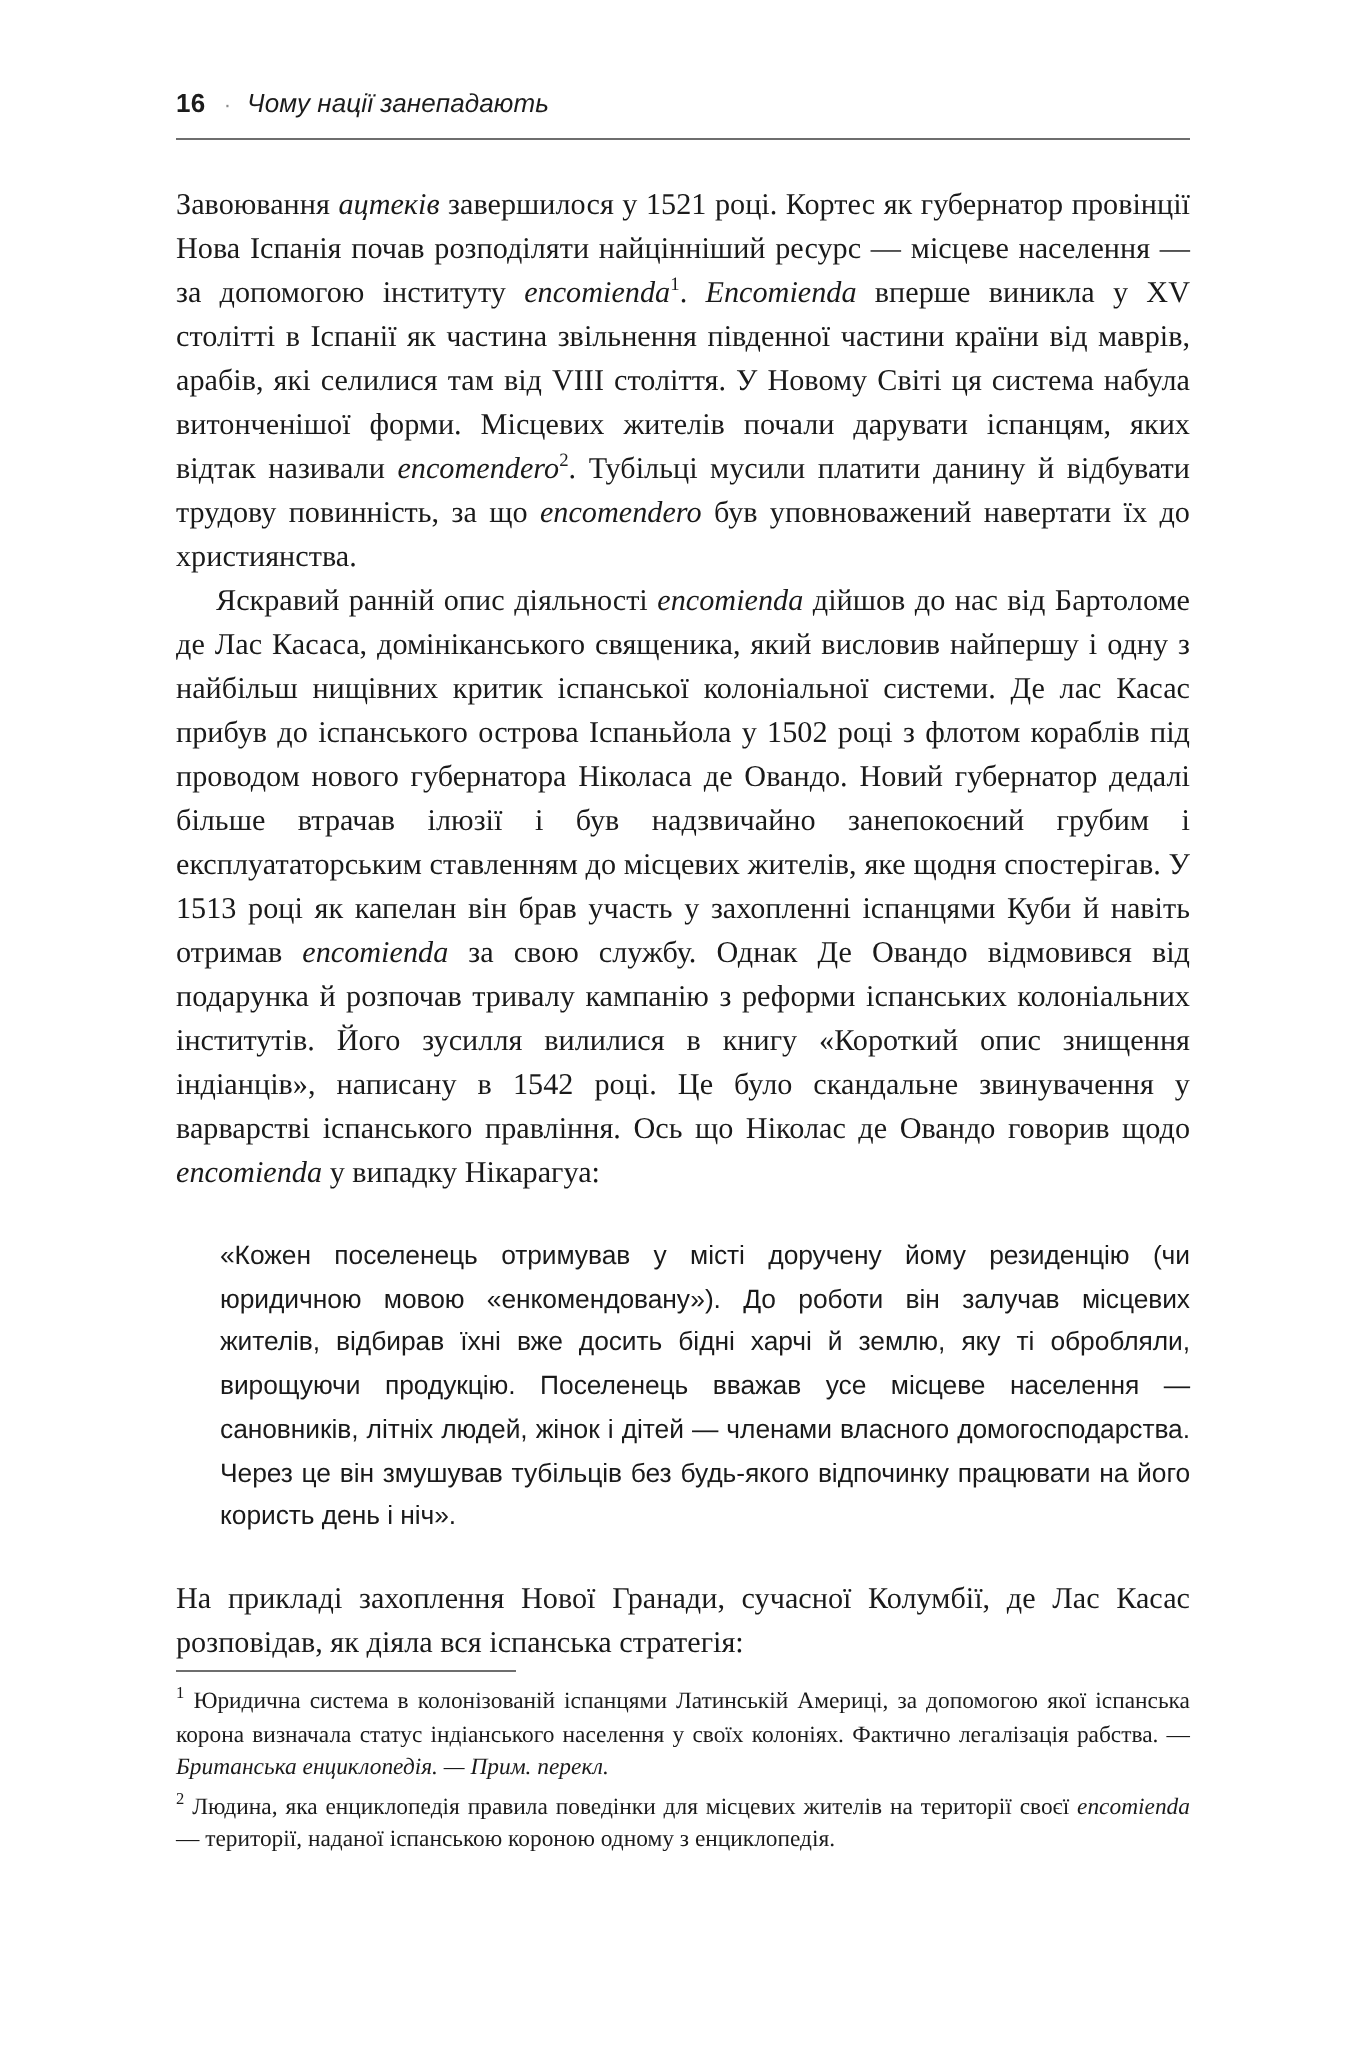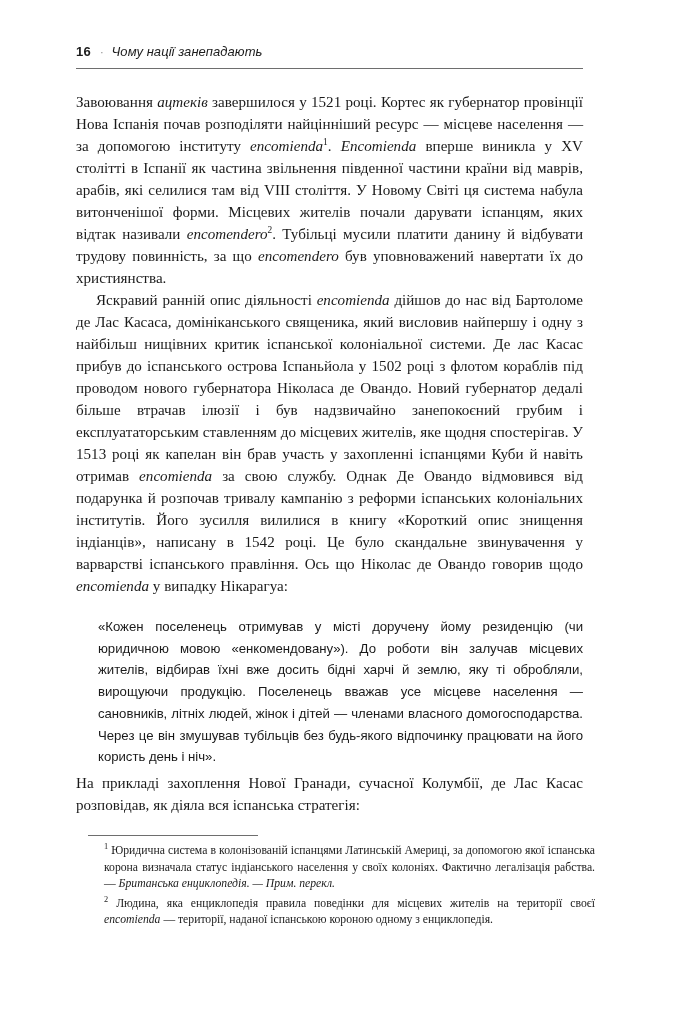"16" .content { left: 76px -> 88px }
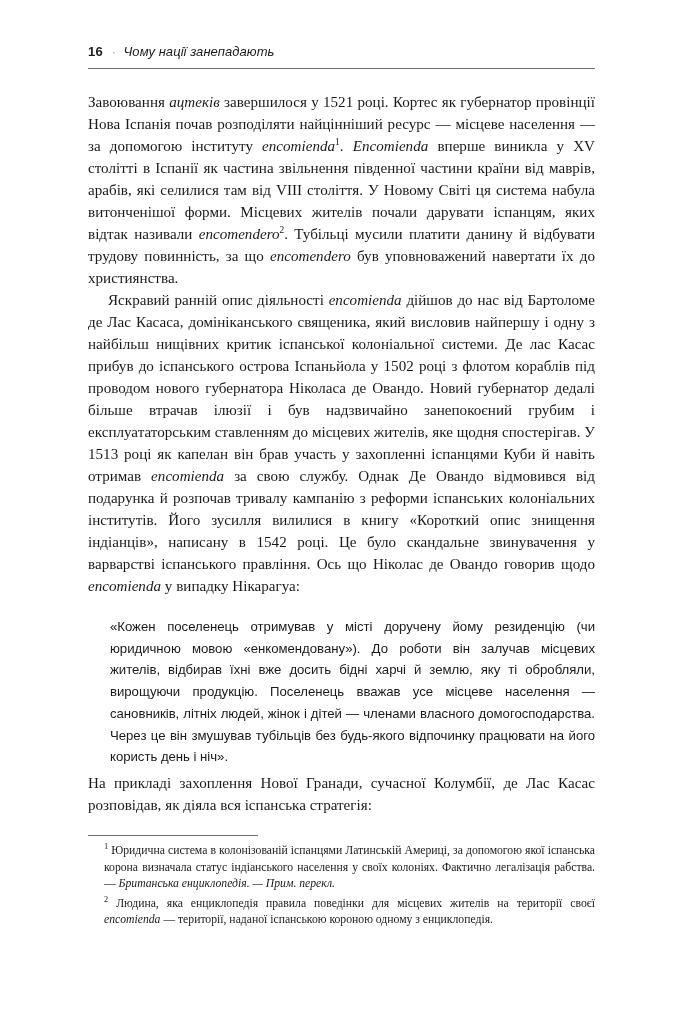"На прикладі захоплення Нової Гранади," .after-quote { margin-top: 4px -> 20px }
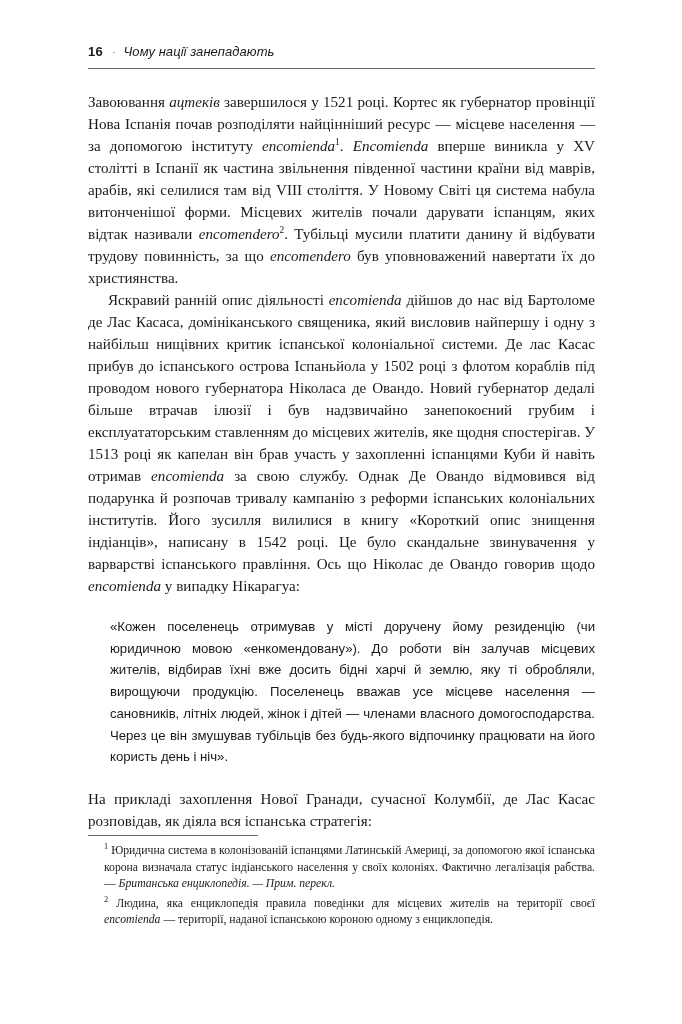"1 Юридична система в колонізованій" .footnote { margin: 0 0 3px 16px -> 0 0 3px 0 }
